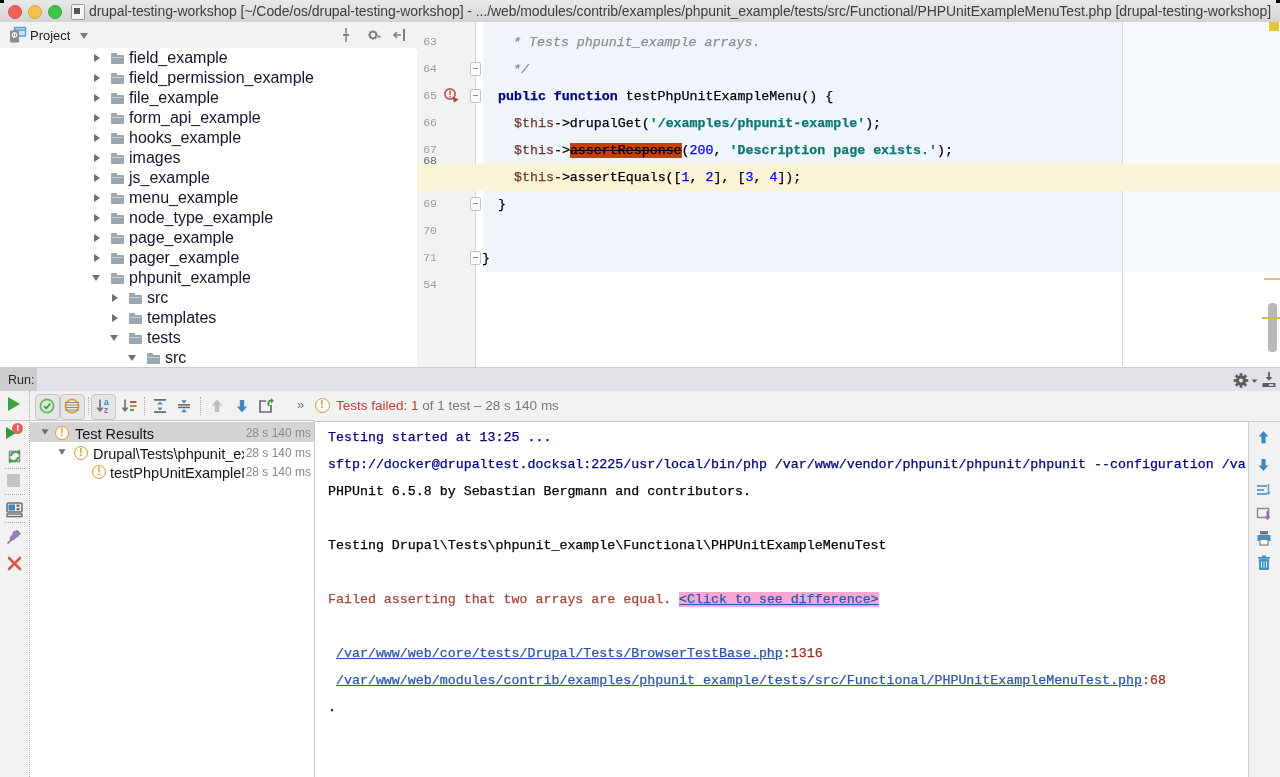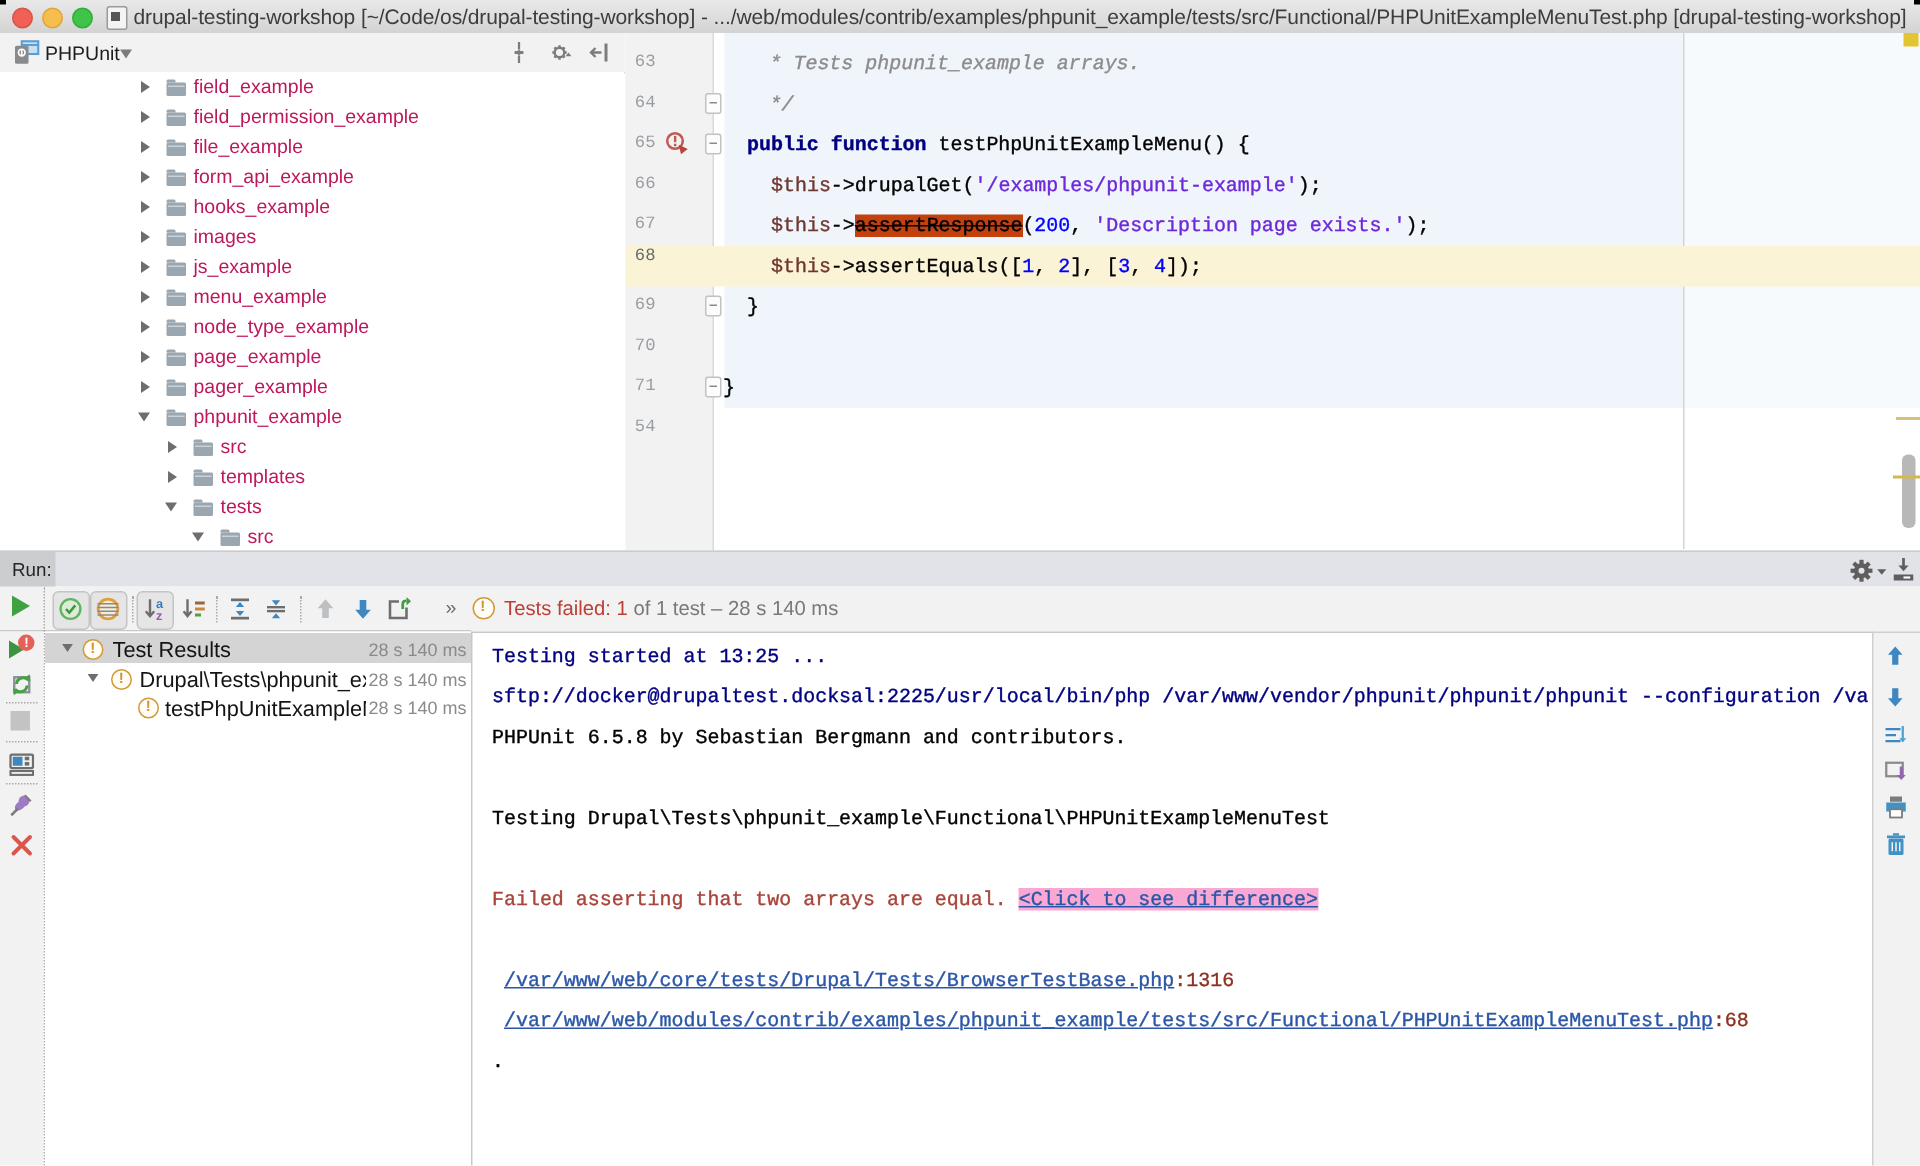"PHPUnit" span.lbl { text: PHPUnit -> Project }
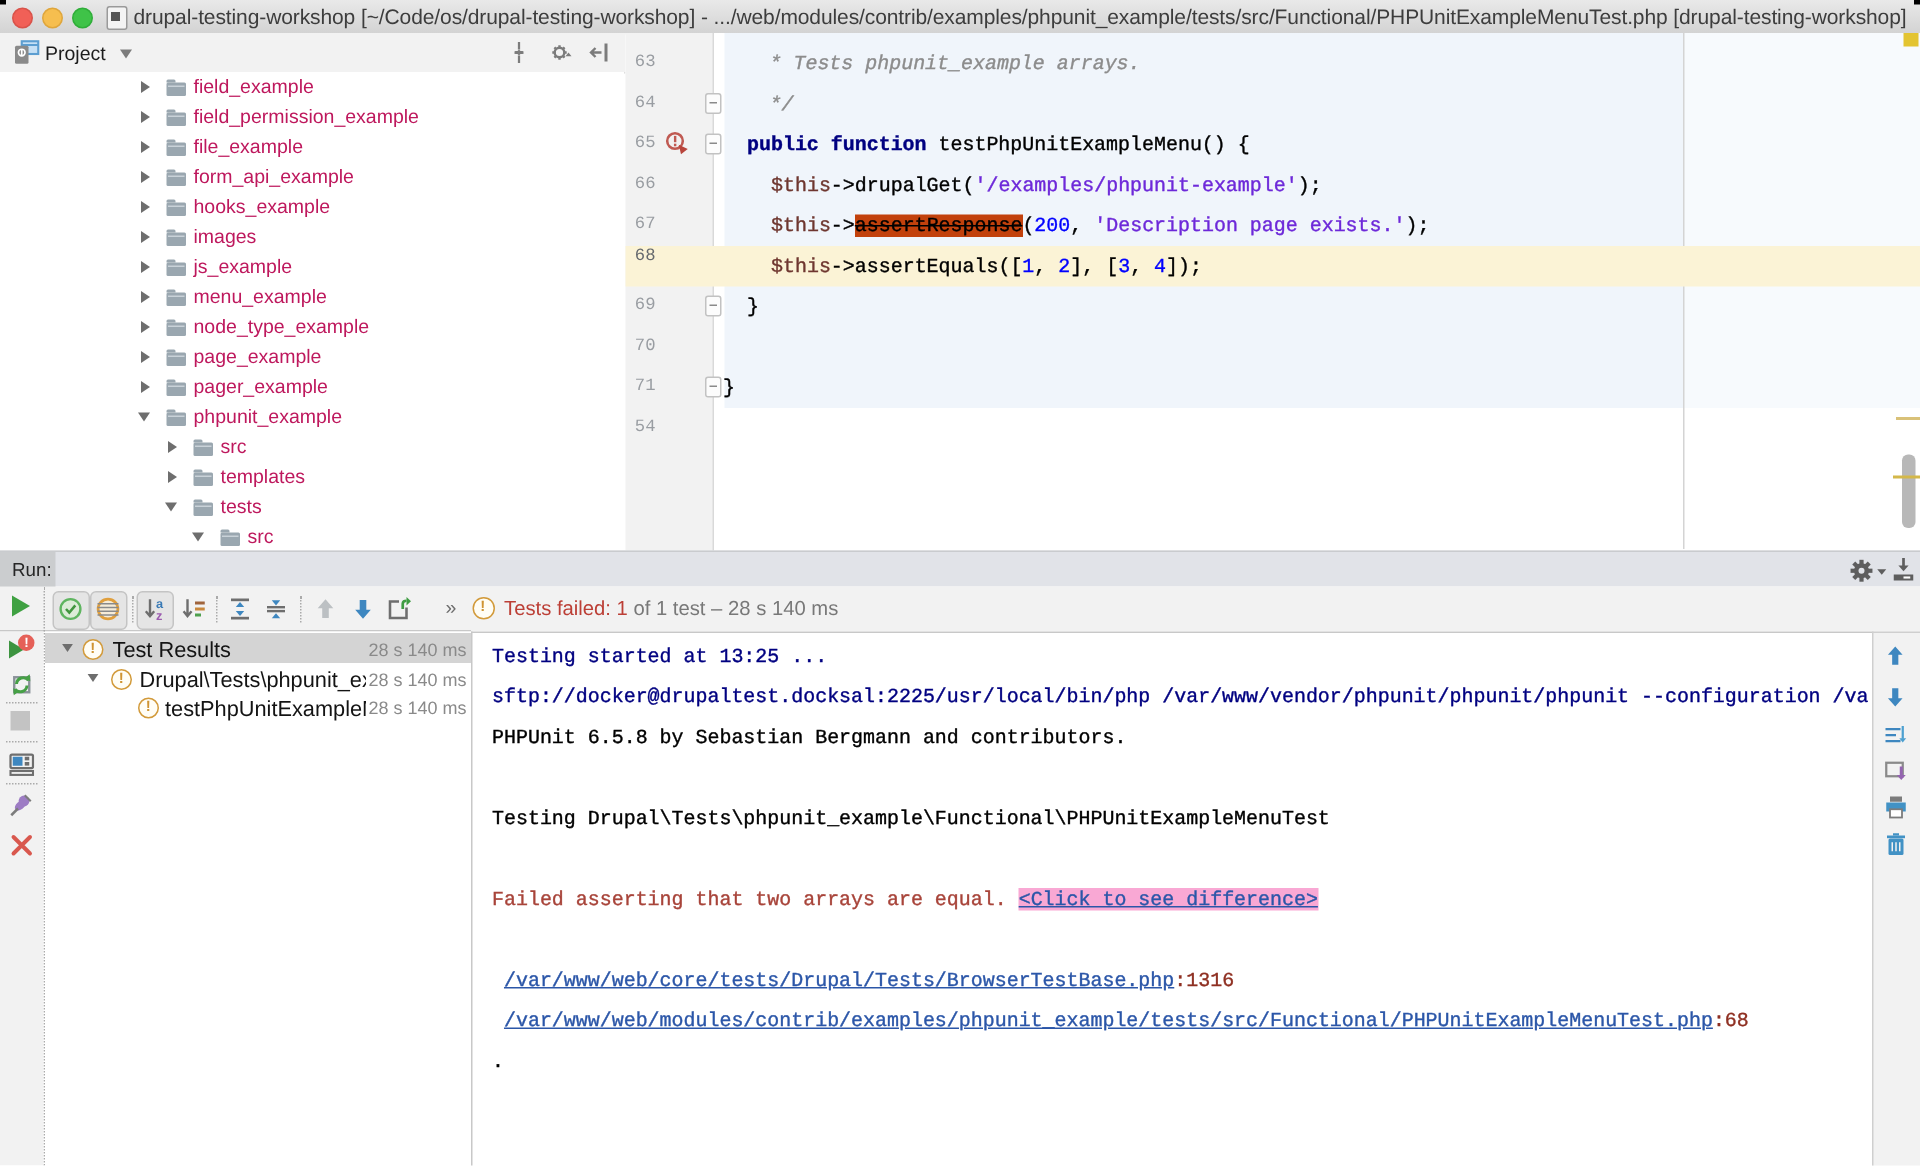"field_example" .trow { color: #be185d -> #0f172a; font-size: 13px -> 16px }
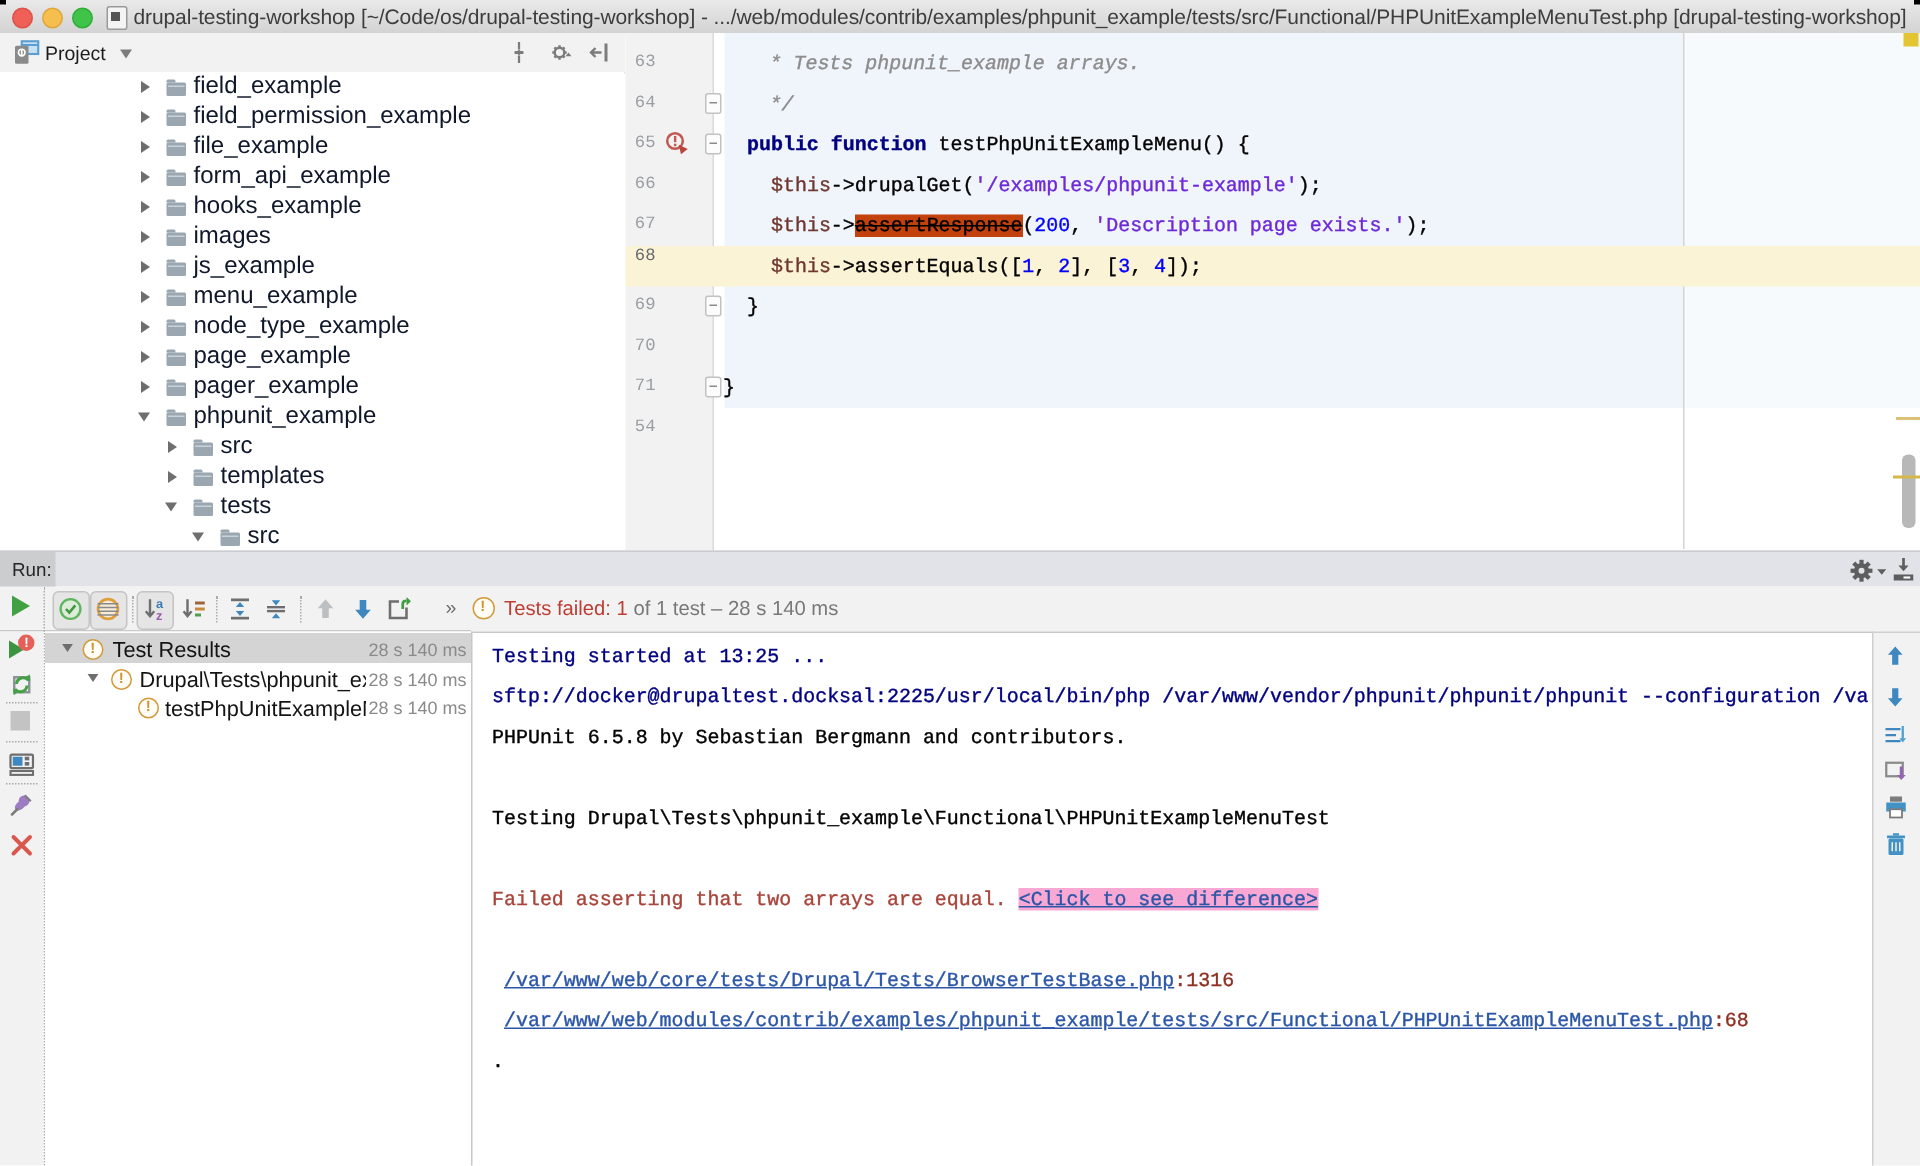"'/examples/phpunit-example'" .str { color: #6d28d9 -> #0f766e; font-weight: normal -> bold }
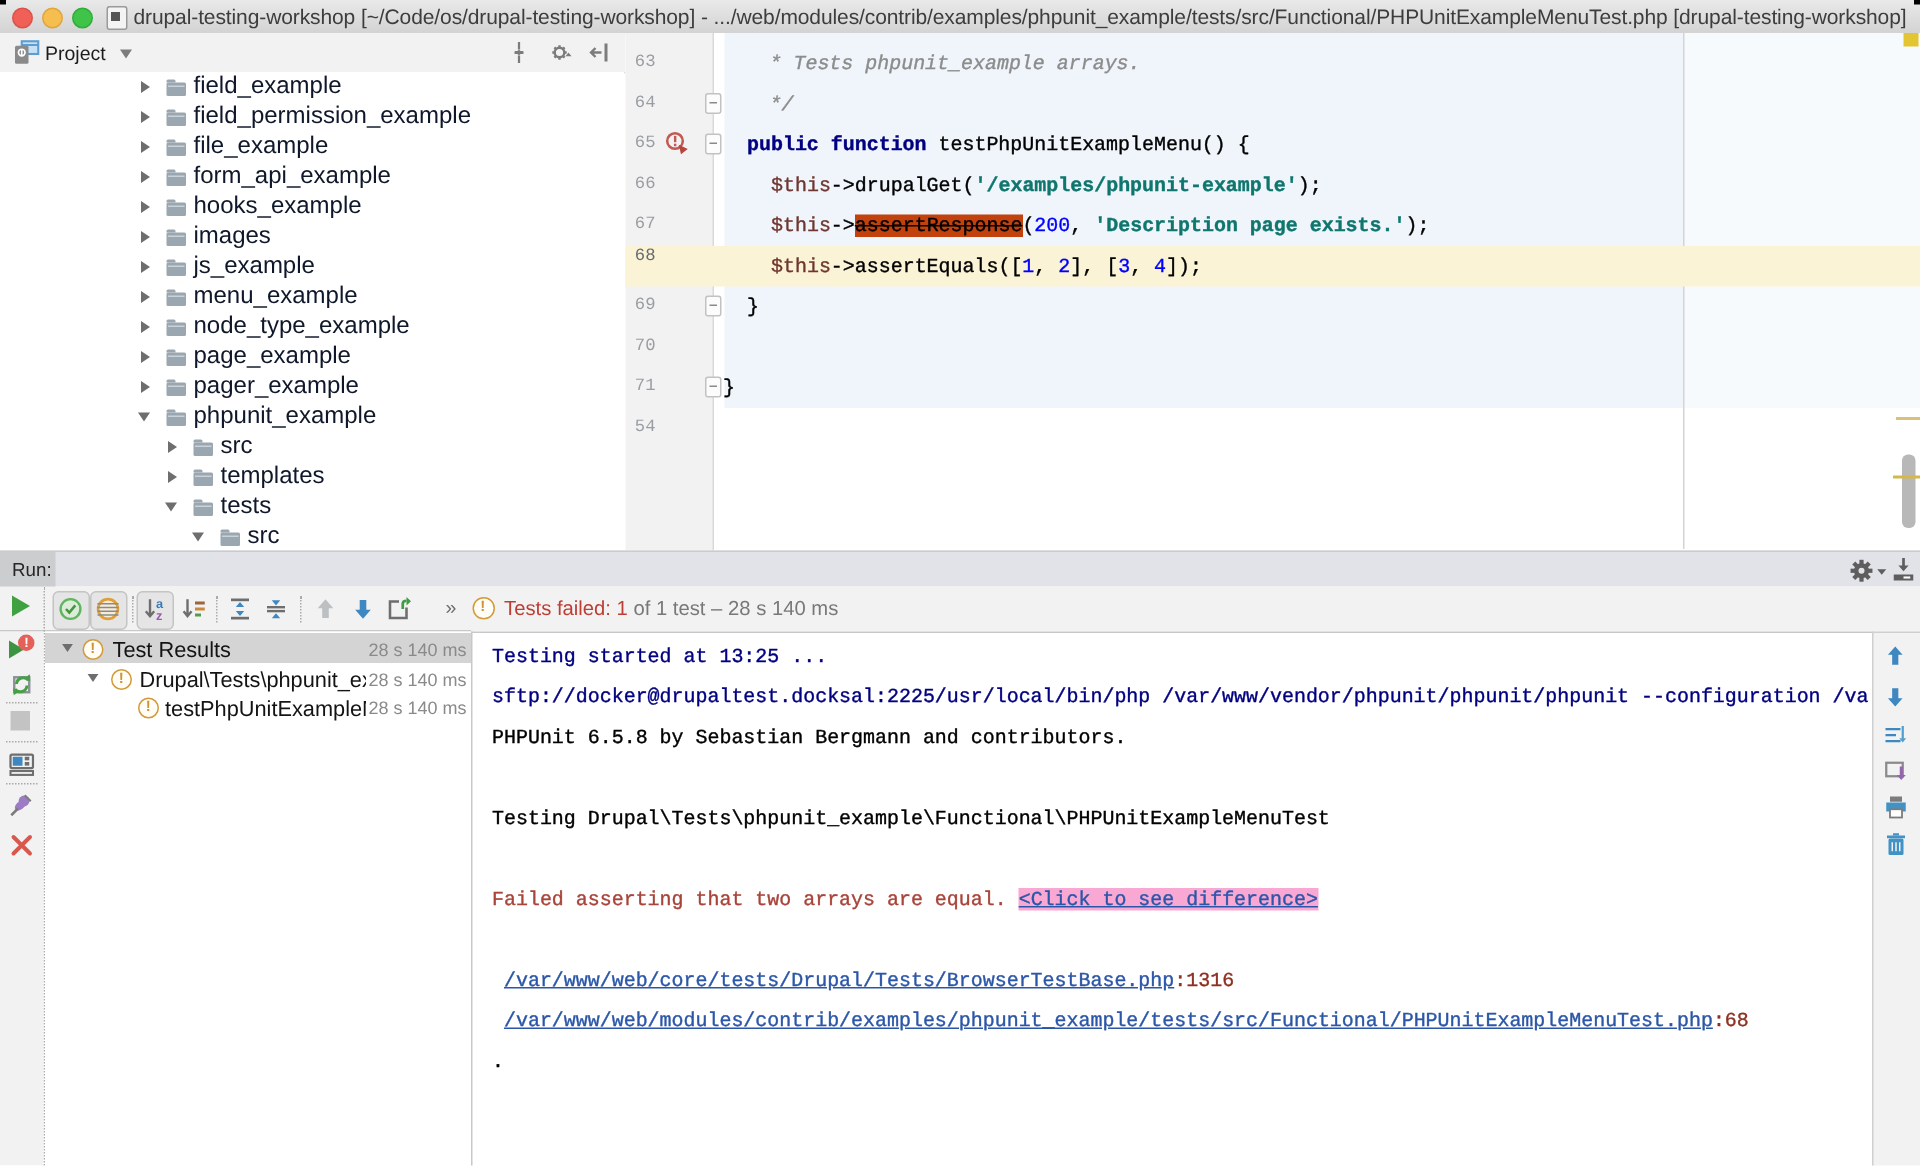"68" div.lnum { top: 142px -> 132px }
